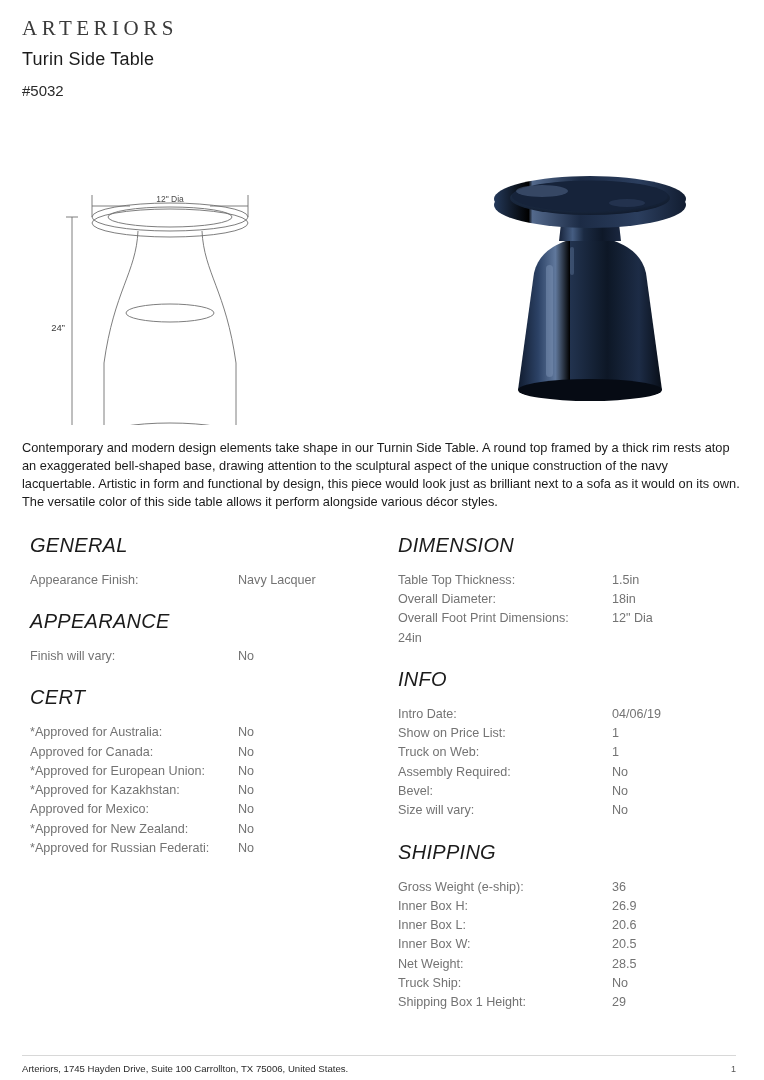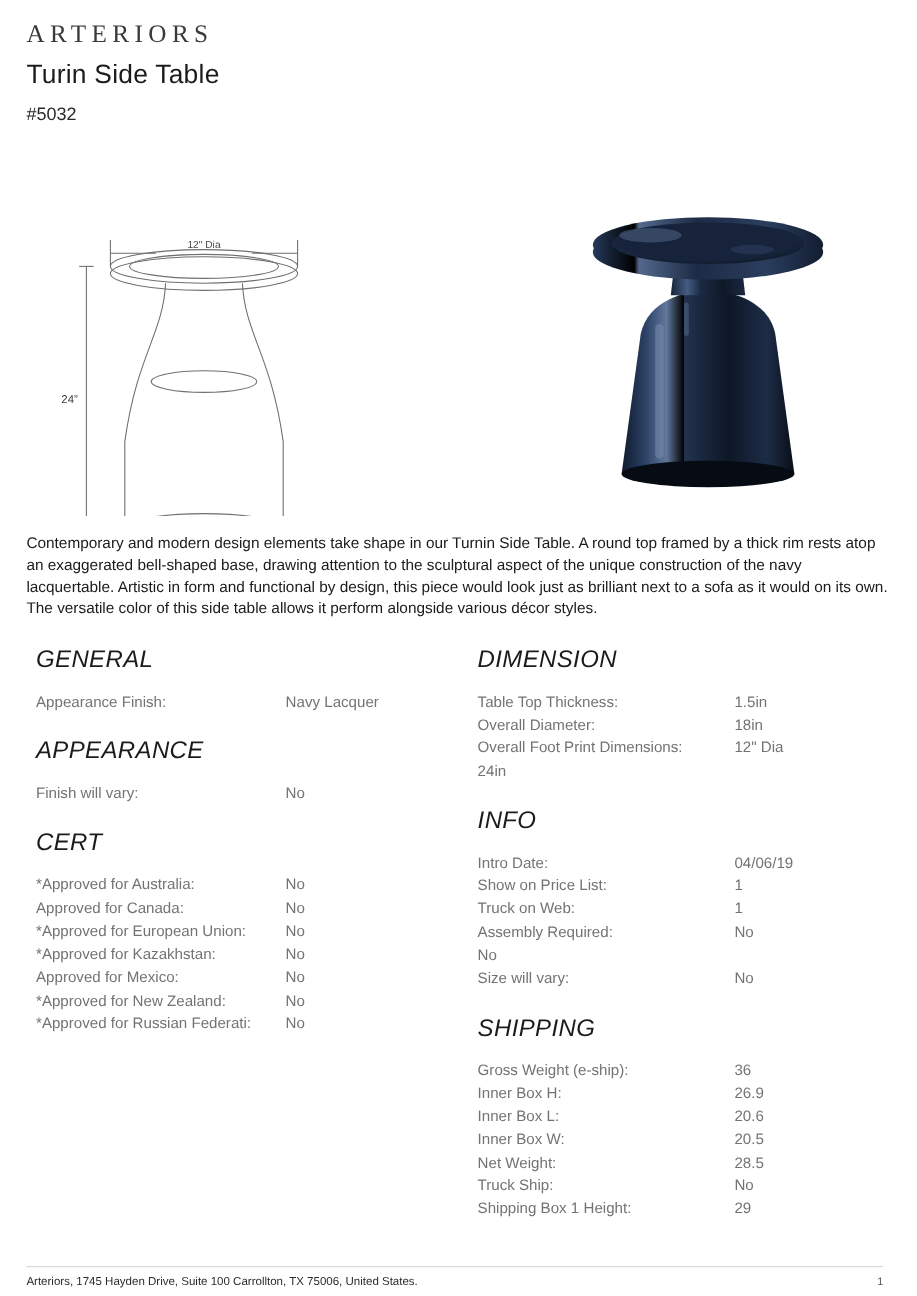"Turin Side Table" .product-title { font-size: 22px -> 18px }
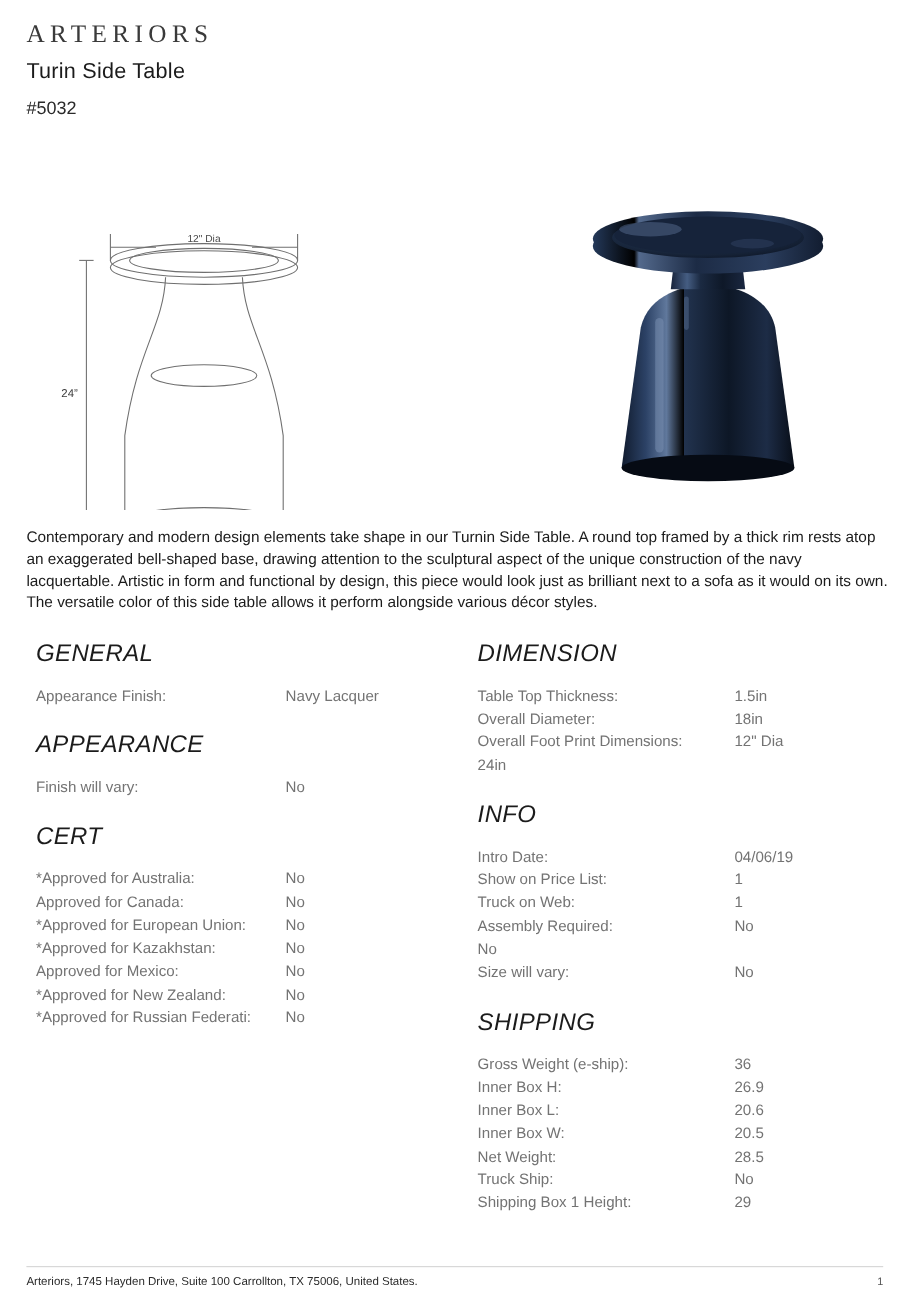"Bevel:" span.label { html: none -> <span>Bevel:</span> }
